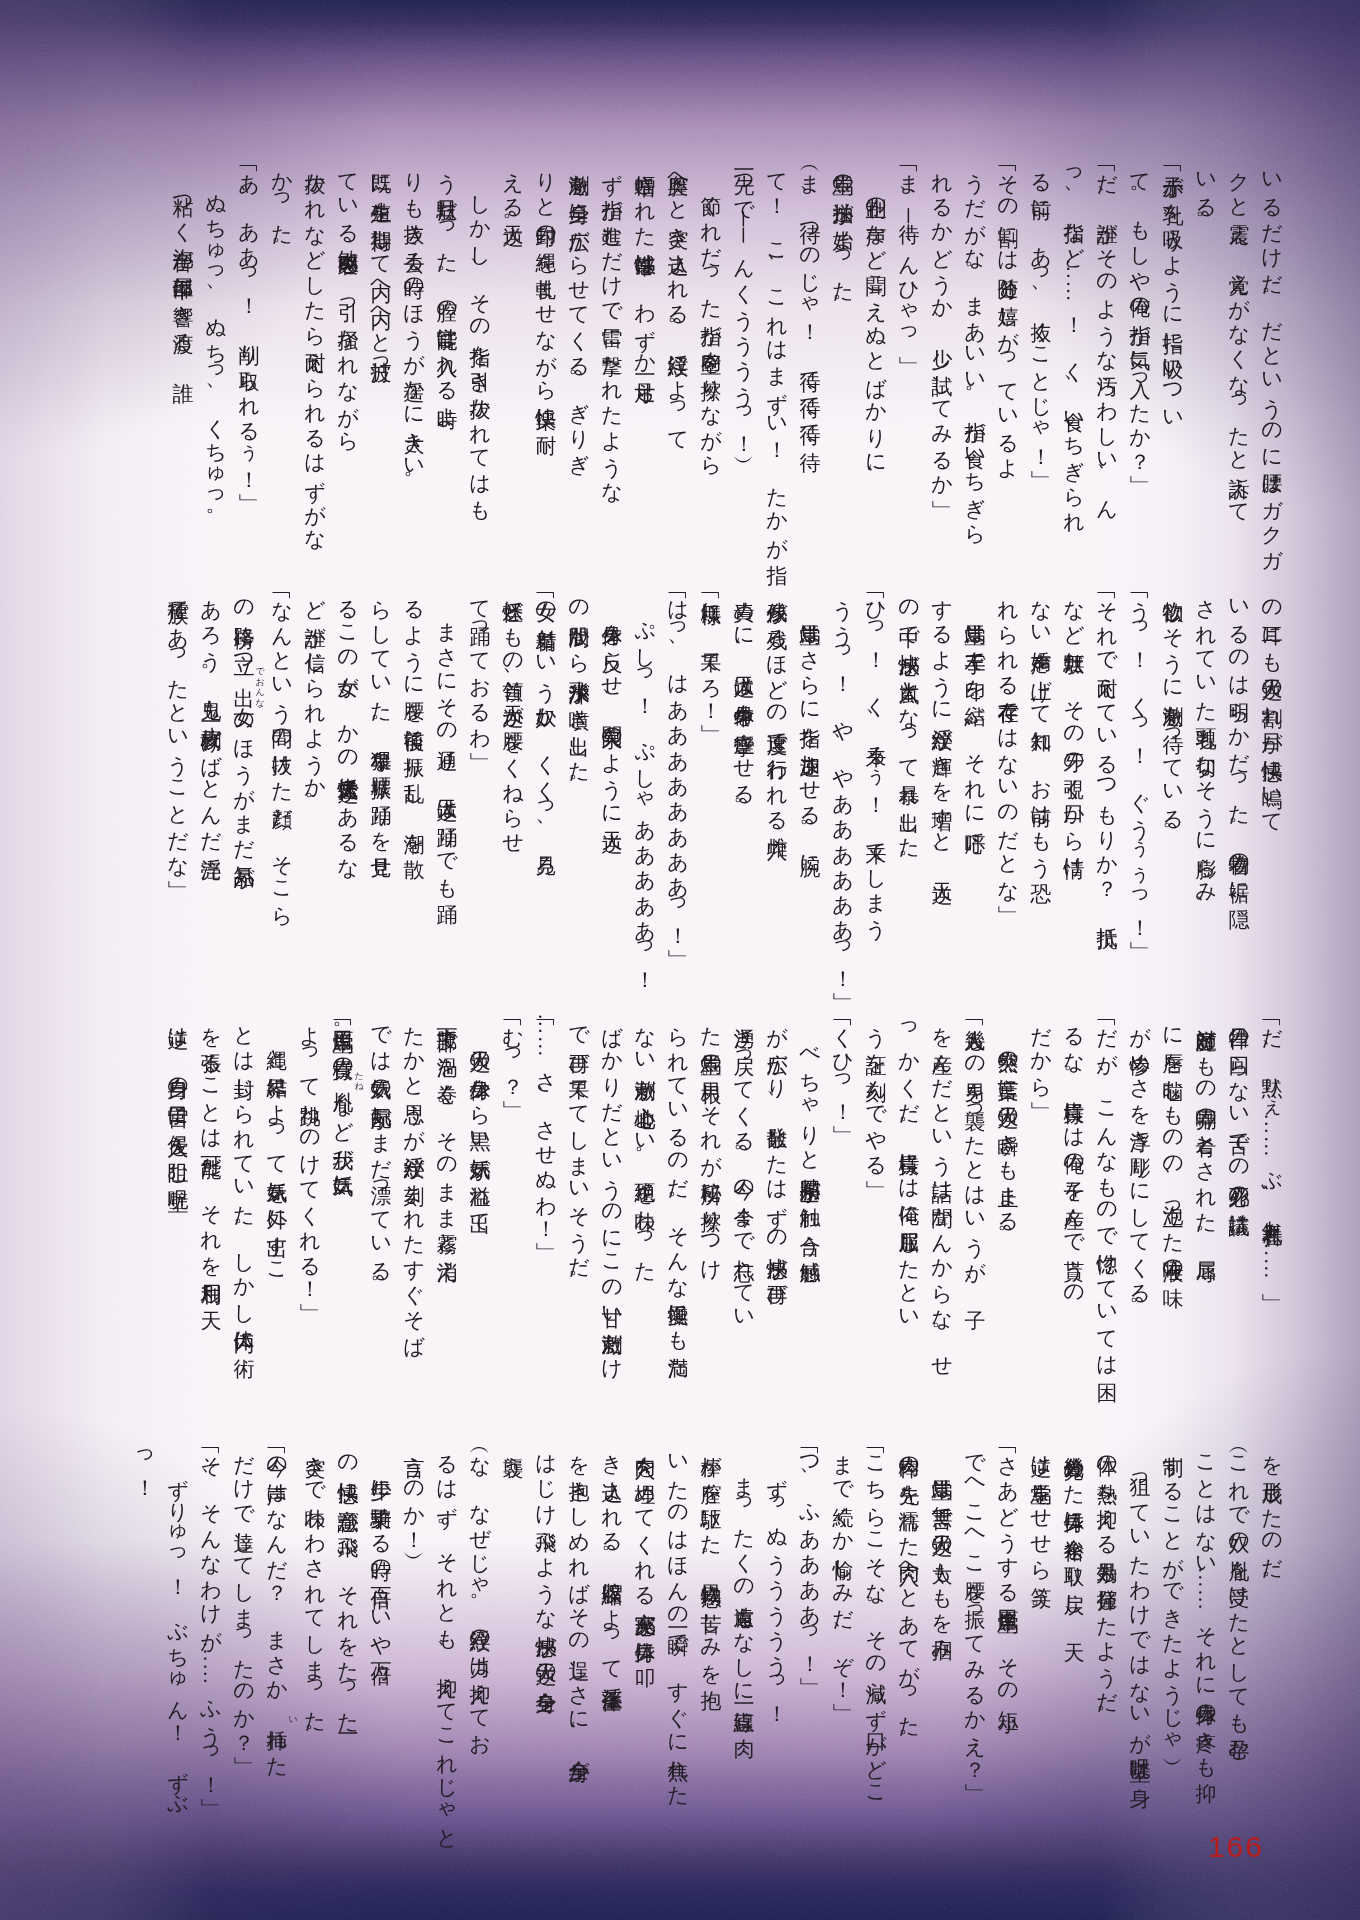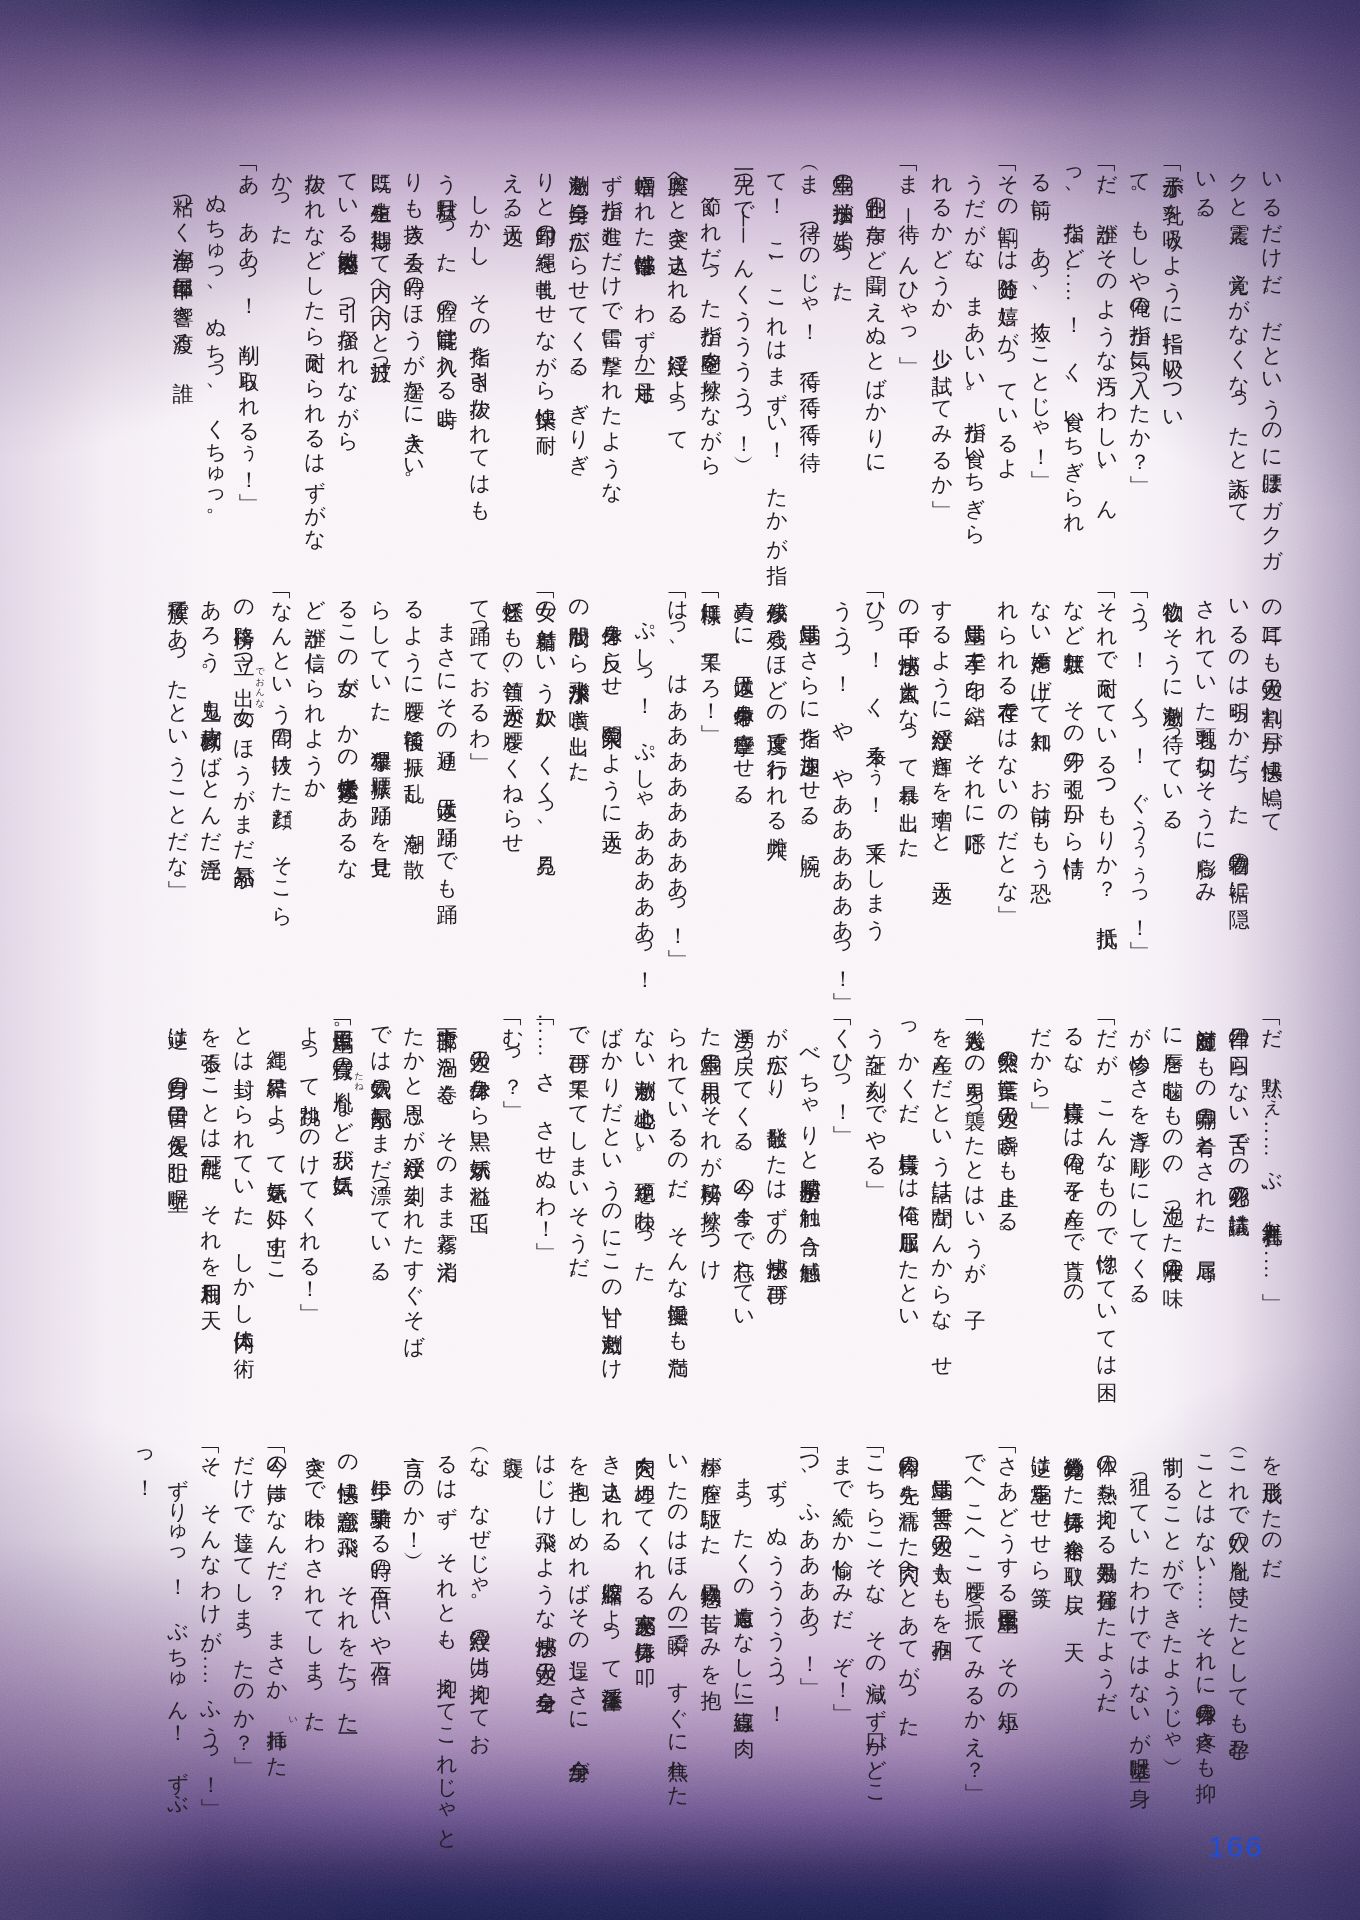"166" .page-number { color: #1d4ed8 -> #b91c1c }
